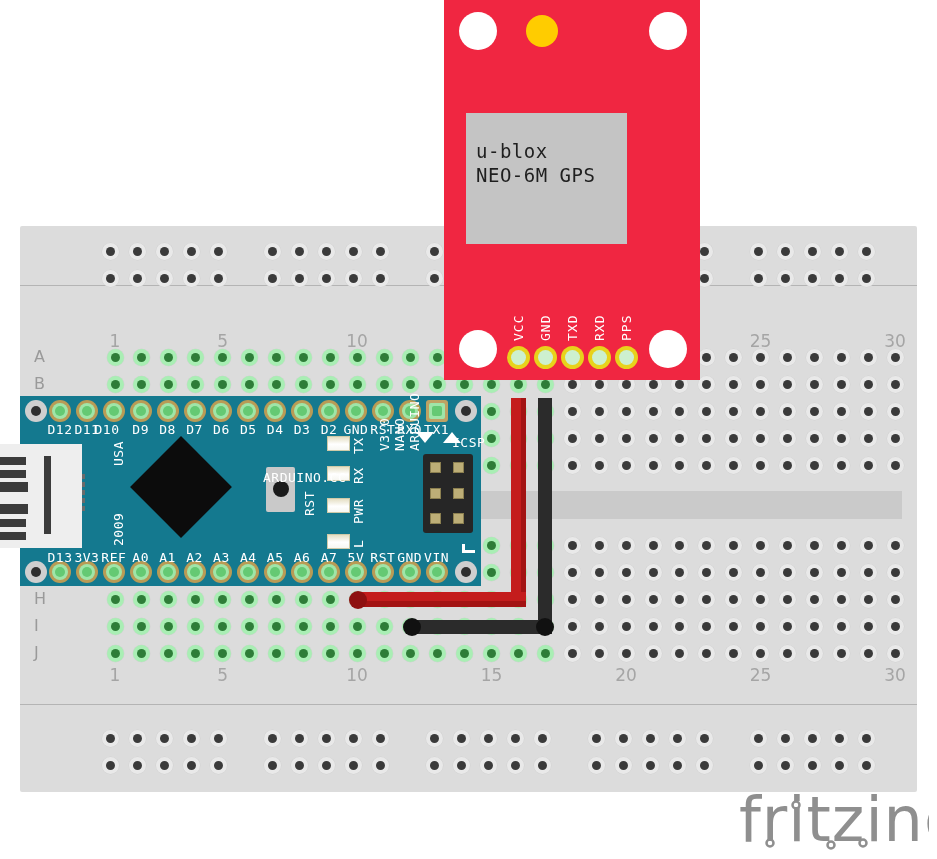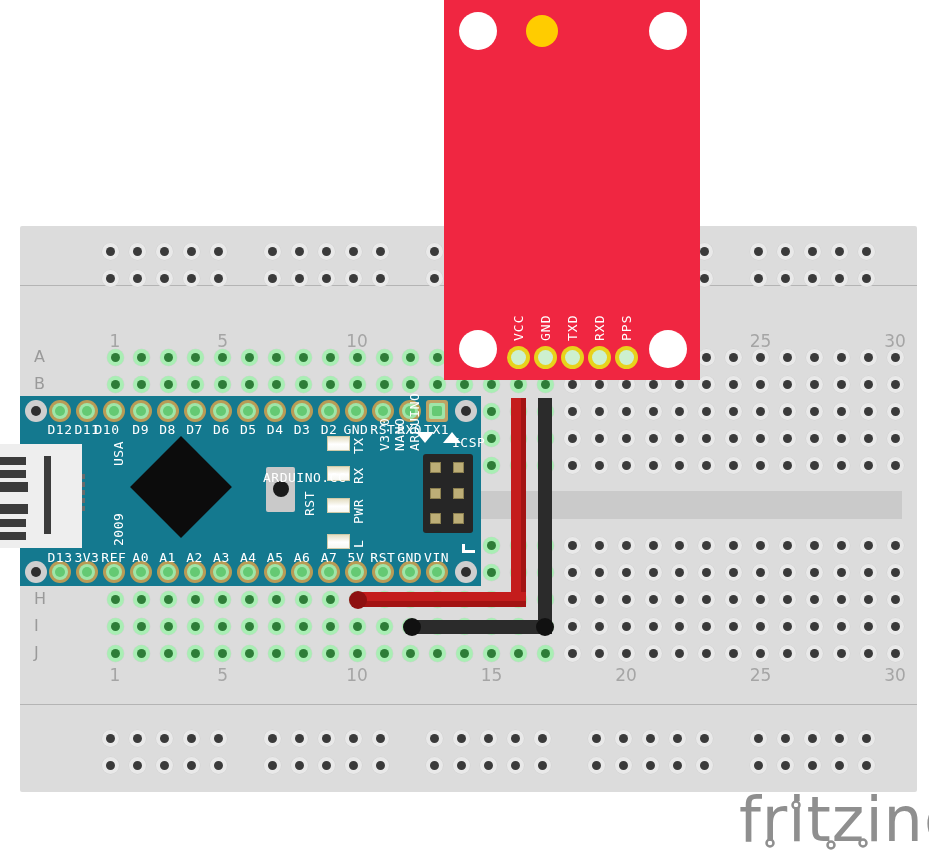"u-blox NEO-6M GPS" div.gps-chip { html: none -> <div> <div><span>u-blox</span> <span>NEO-6M GPS</span></div> </div> }
